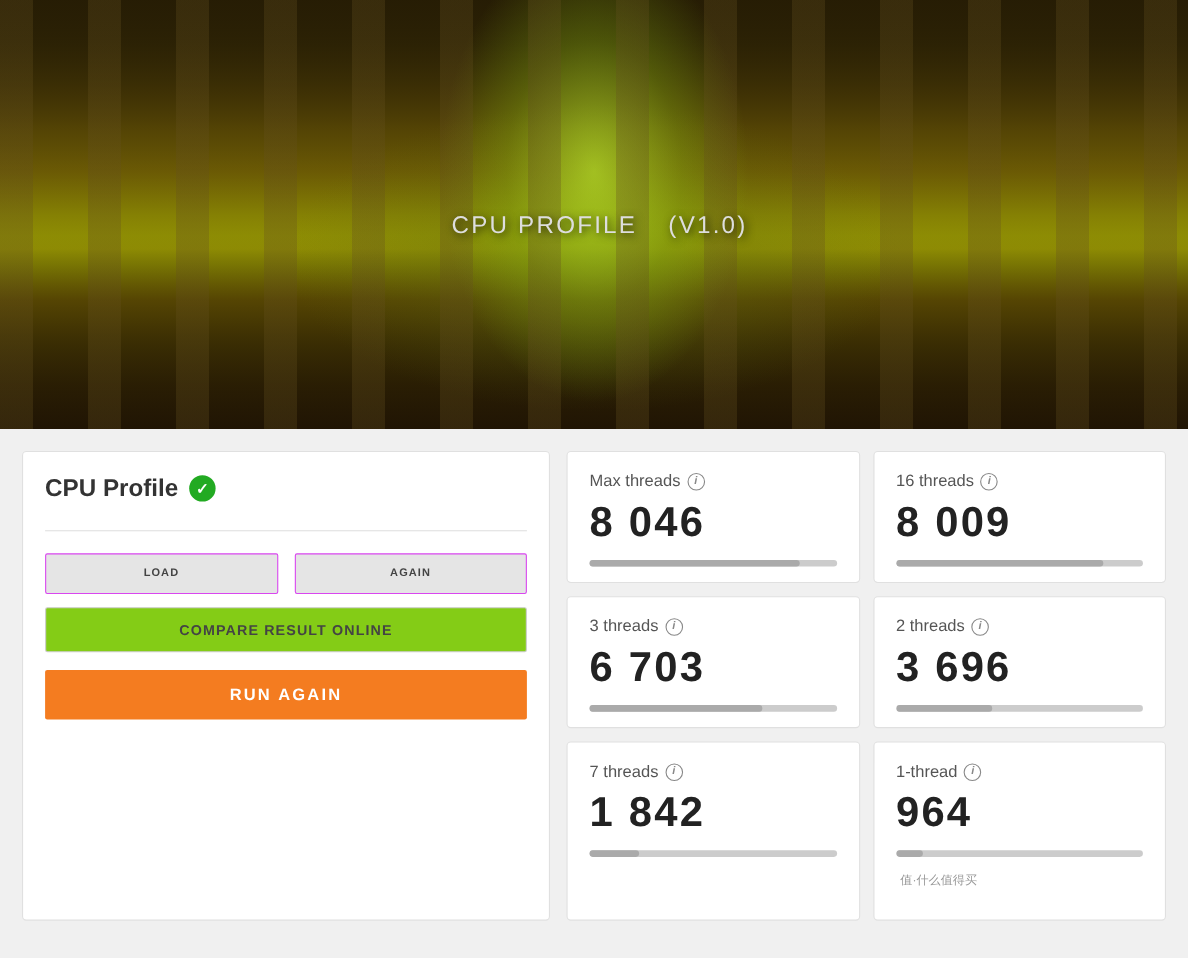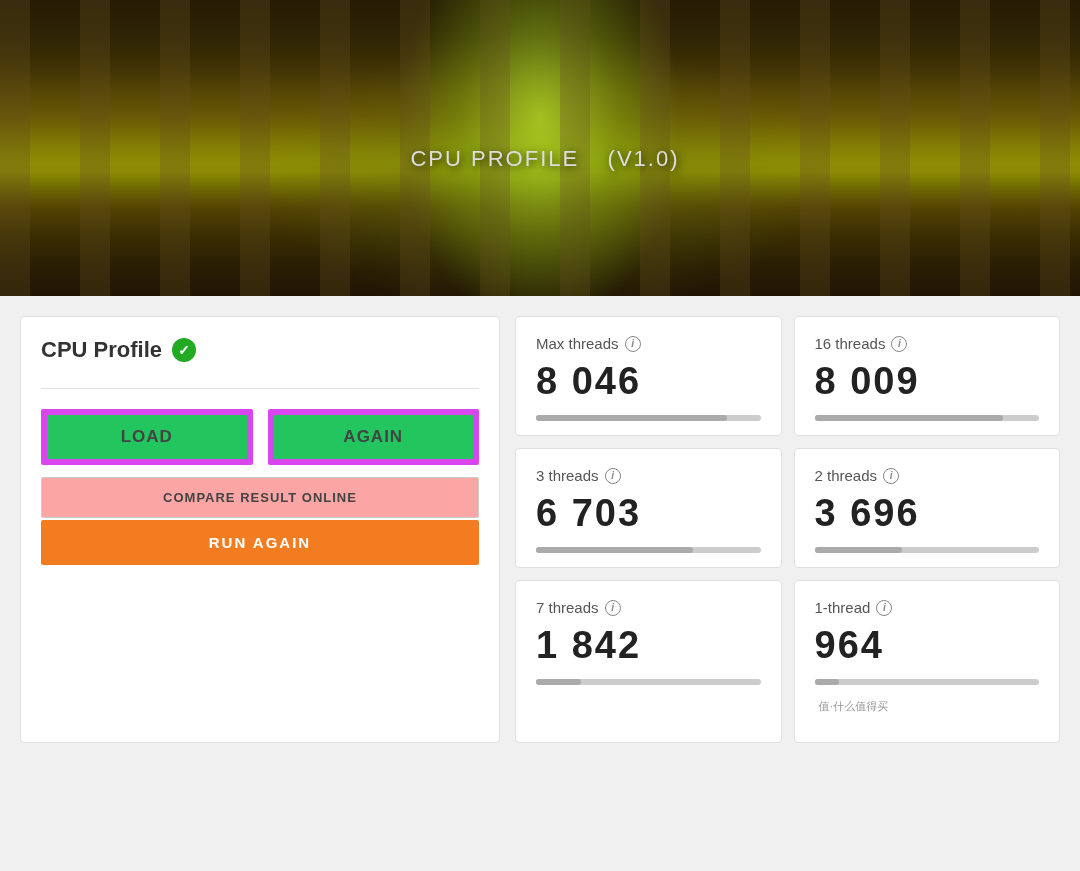"CPU PROFILE (V1.0)" .hero { height: 296px -> 390px }
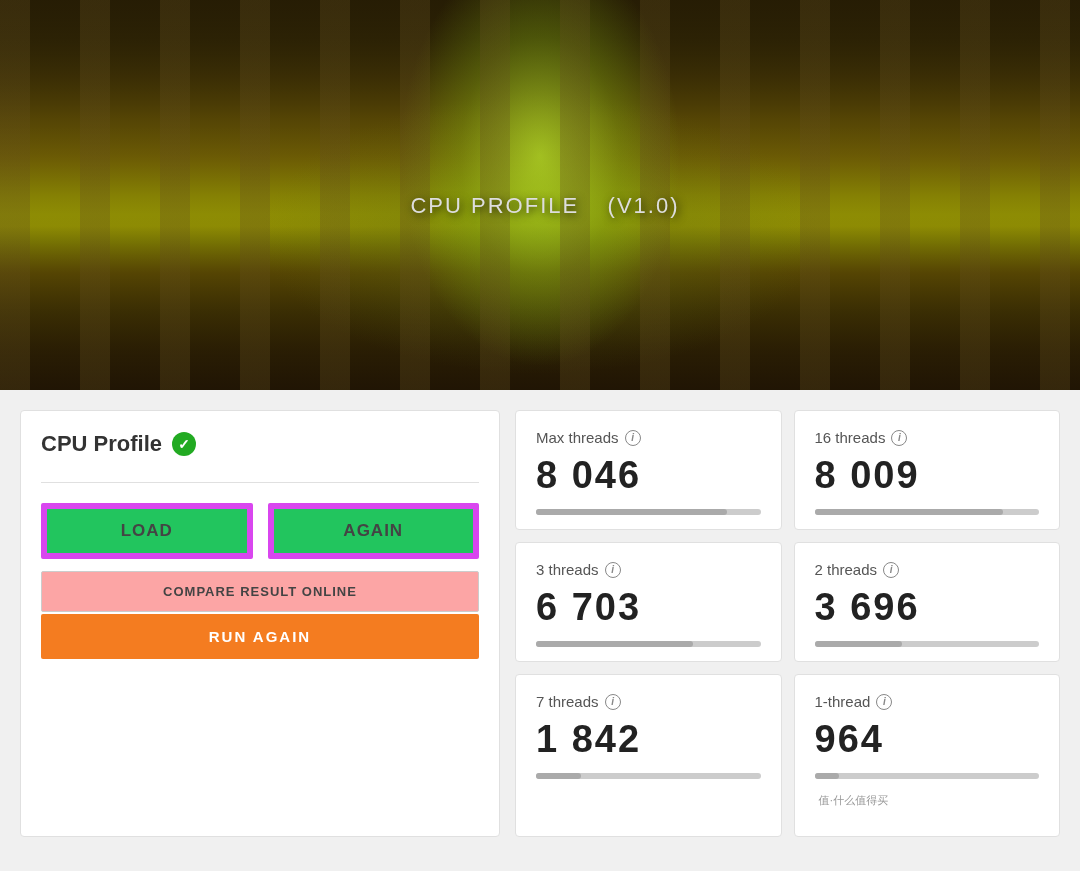"LOAD" .btn-outline { background: #22c55e -> #e5e5e5; border: 6px solid #d946ef -> 1px solid #d946ef; font-size: 17px -> 10px }
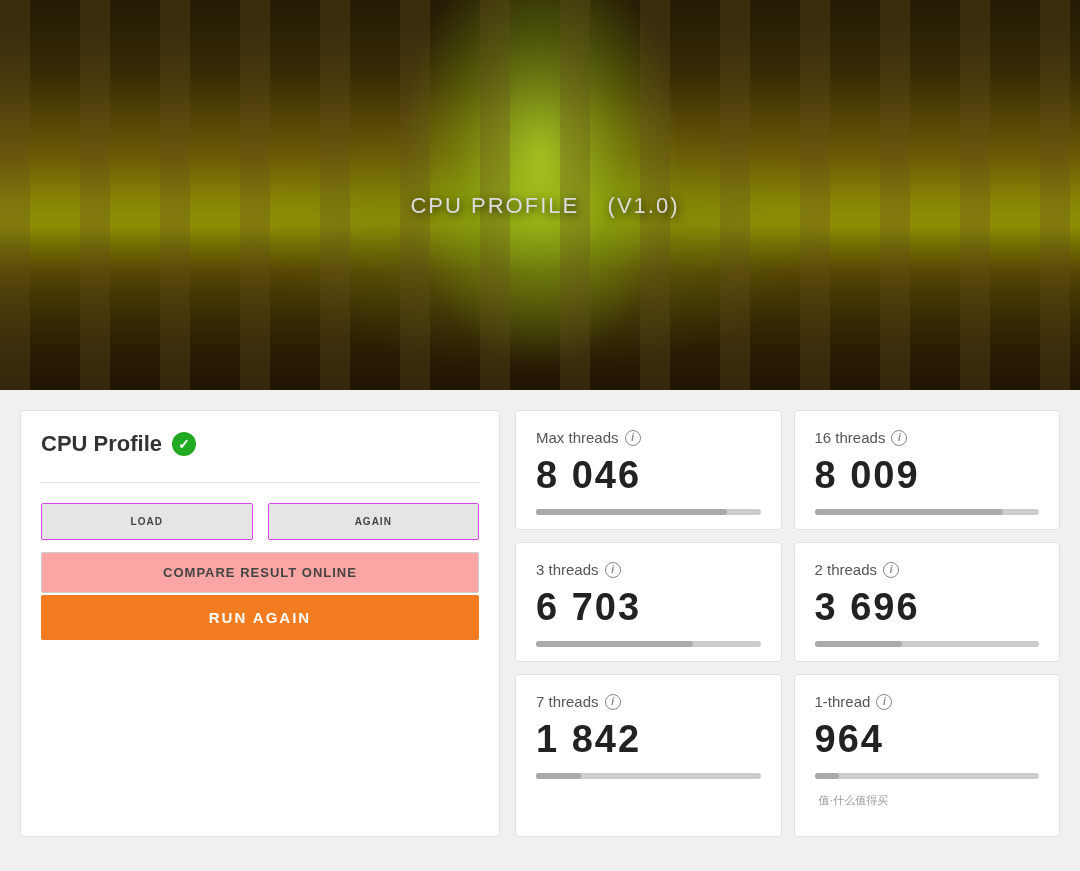"COMPARE RESULT ONLINE" .btn-full { background: #fca5a5 -> #84cc16; margin-bottom: 2px -> 16px }
